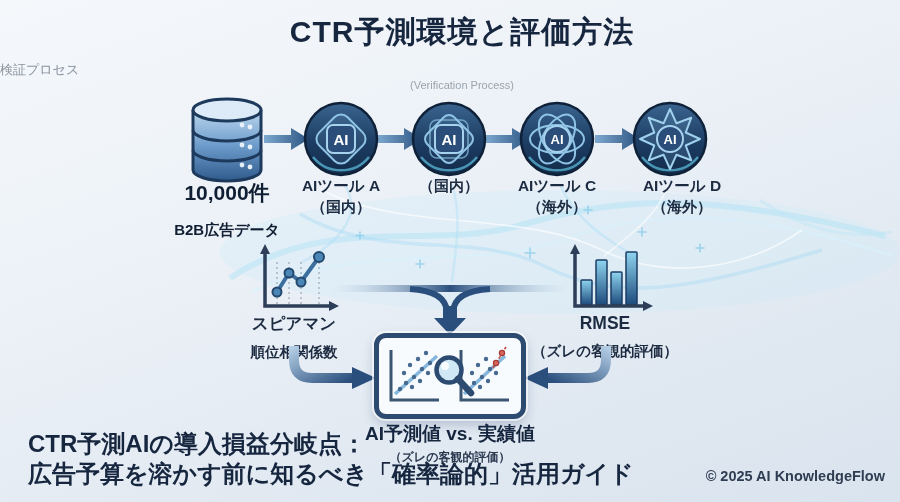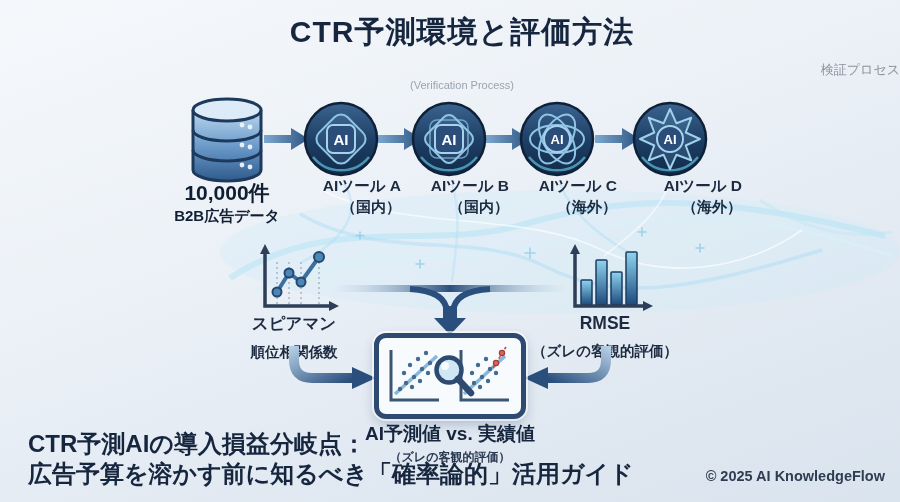"検証プロセス" .proc-jp { text-align: right -> left }
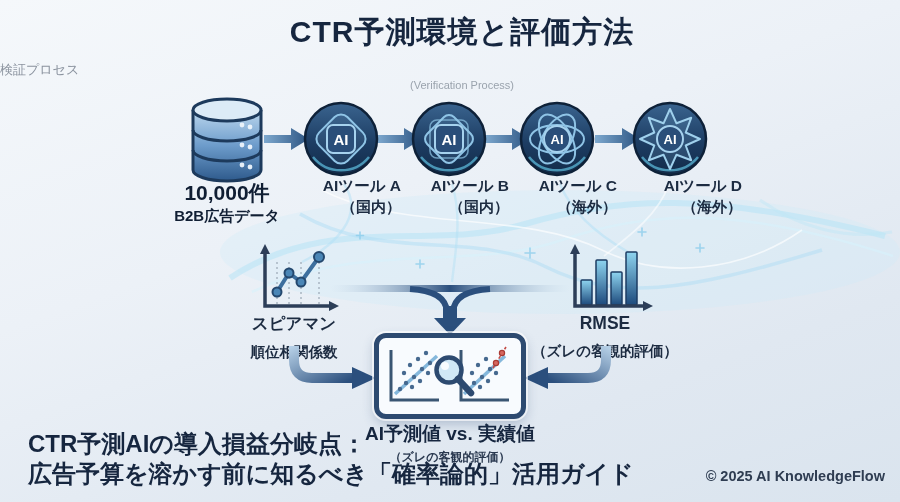"AIツール A" .tool-label { text-align: right -> center }
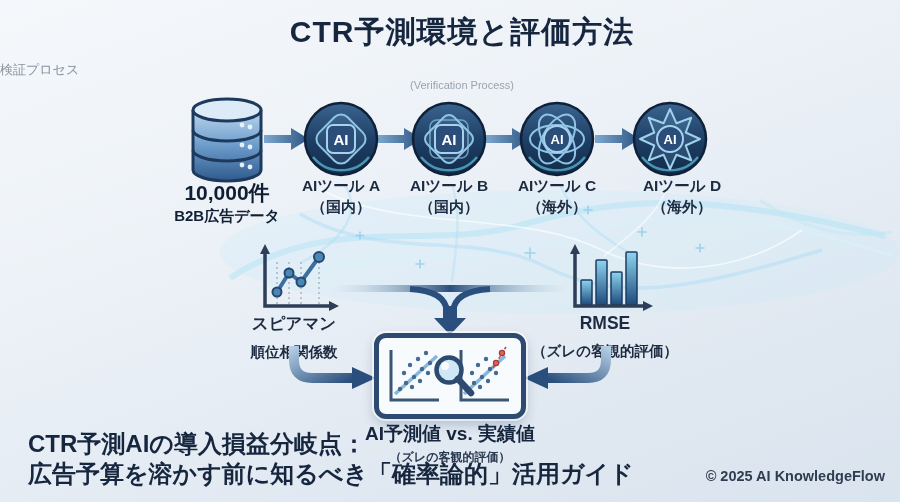"AIツール B" div.l1 { html: <div>AIツール B</div> -> none }
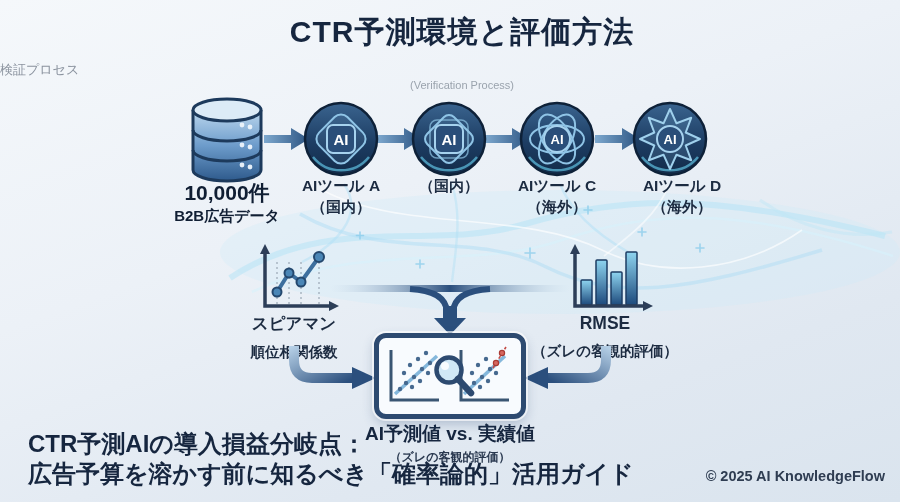"B2B広告データ" .db-label .l2 { margin-top: 0 -> 14px }
